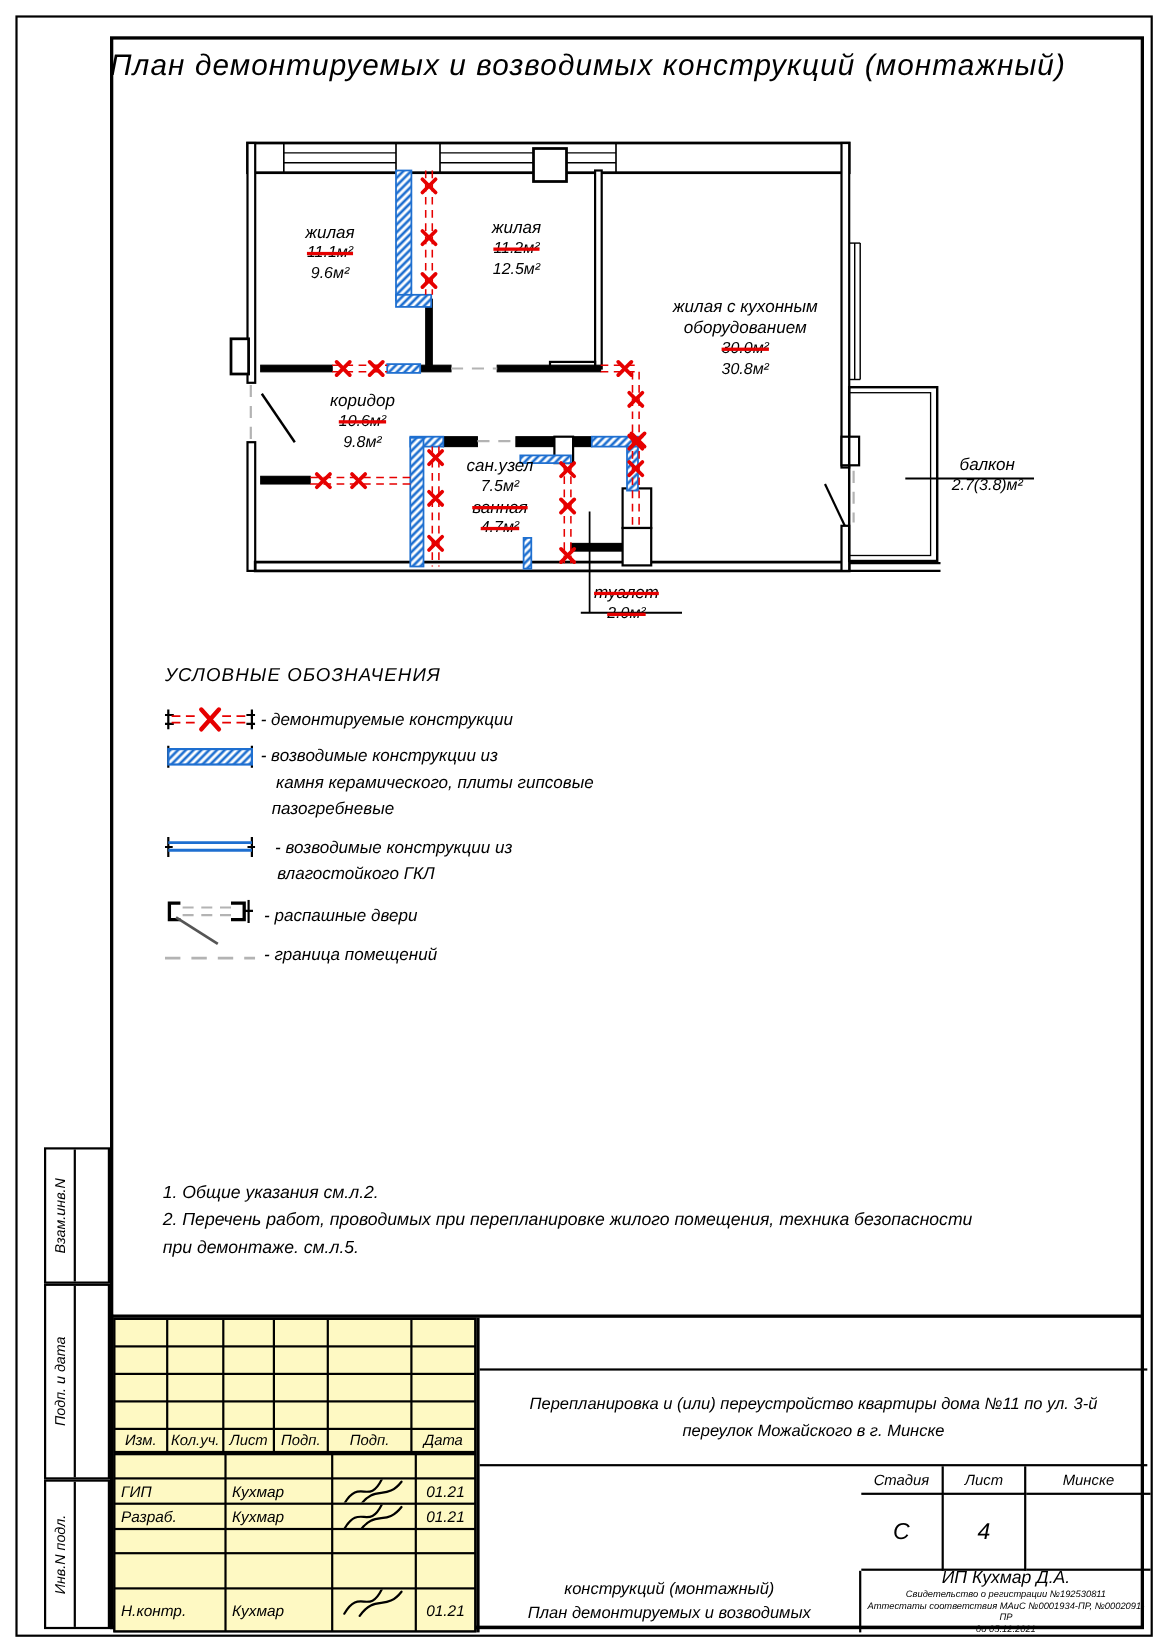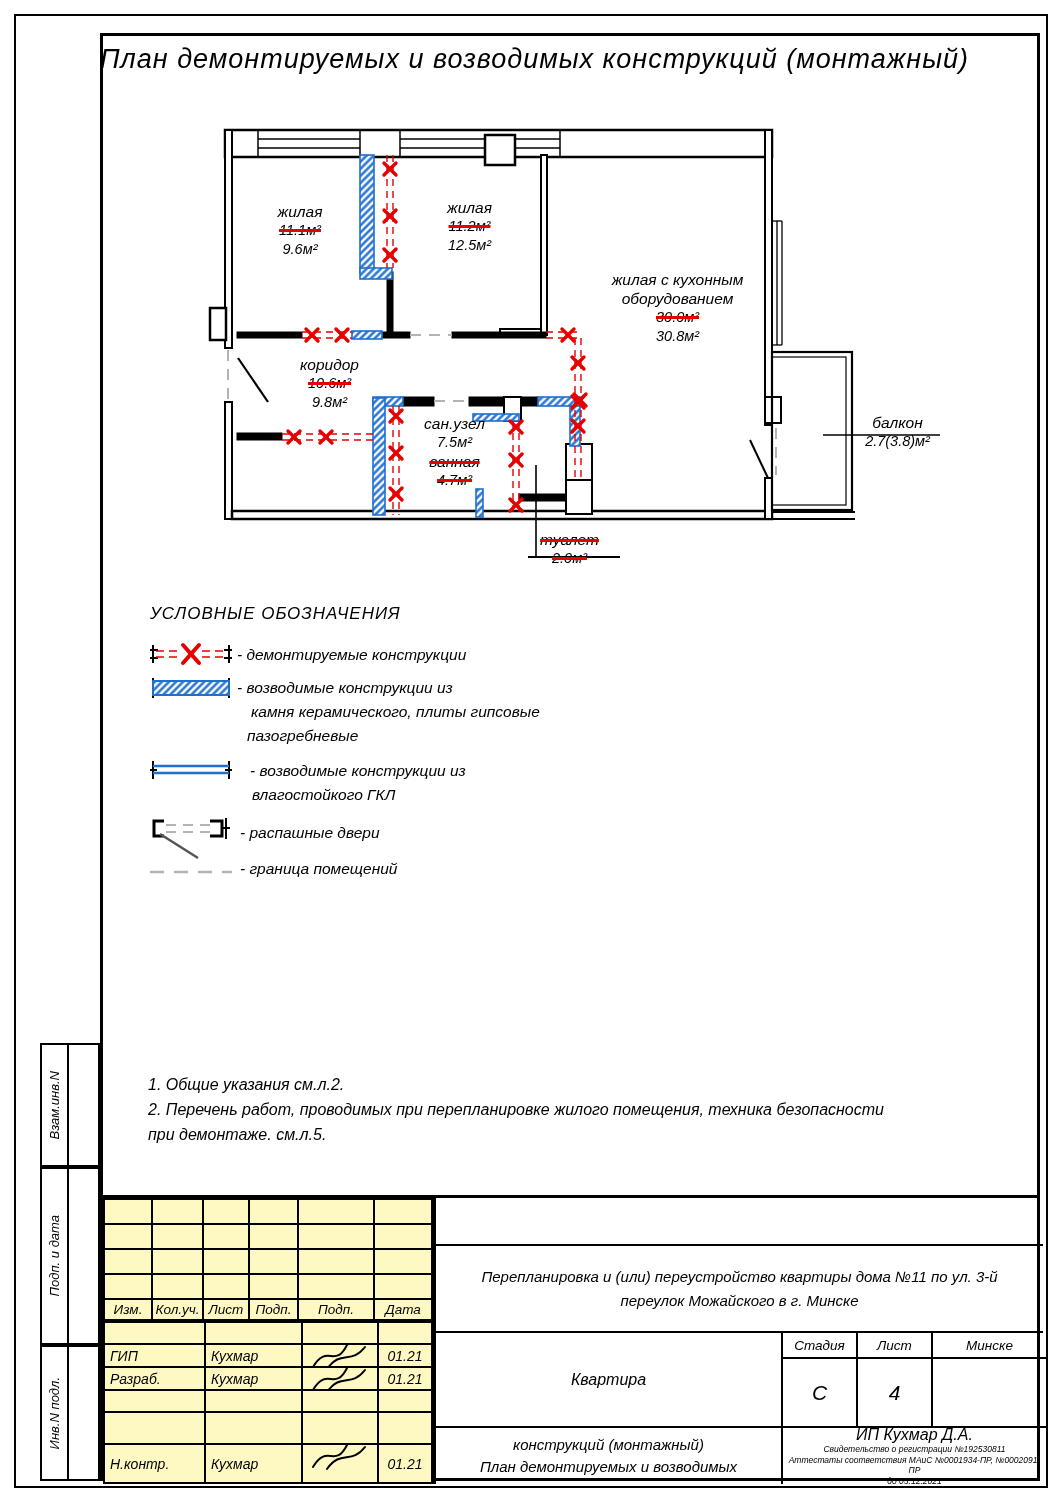"Квартира" div.boxKv { html: <div>Квартира</div> -> none }
